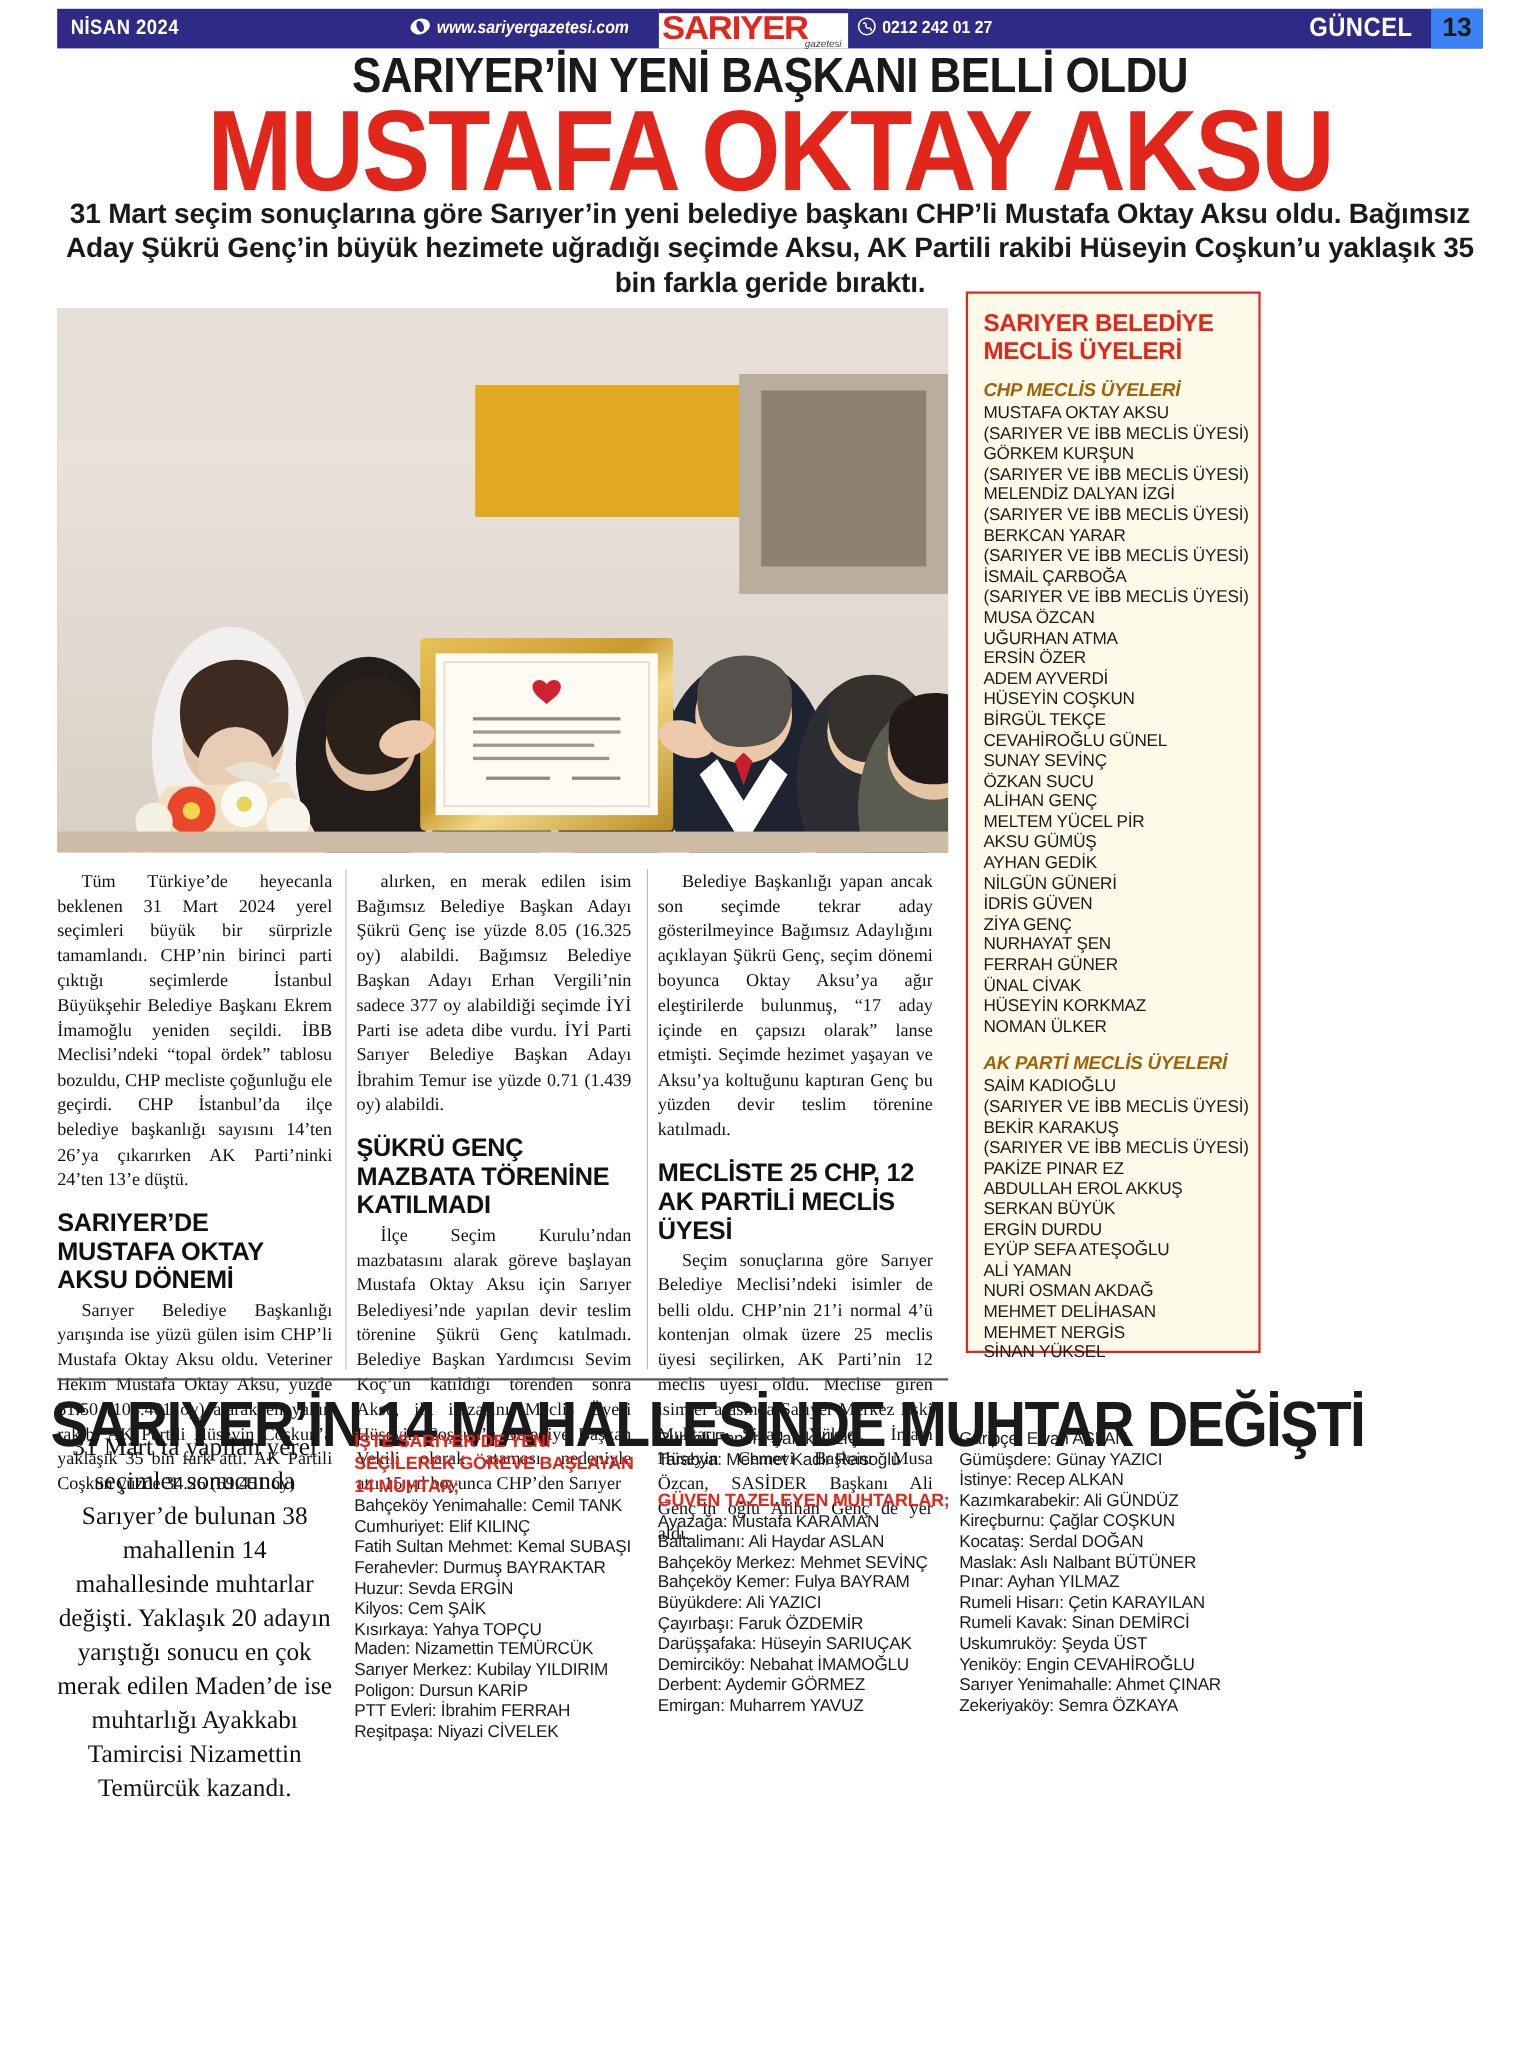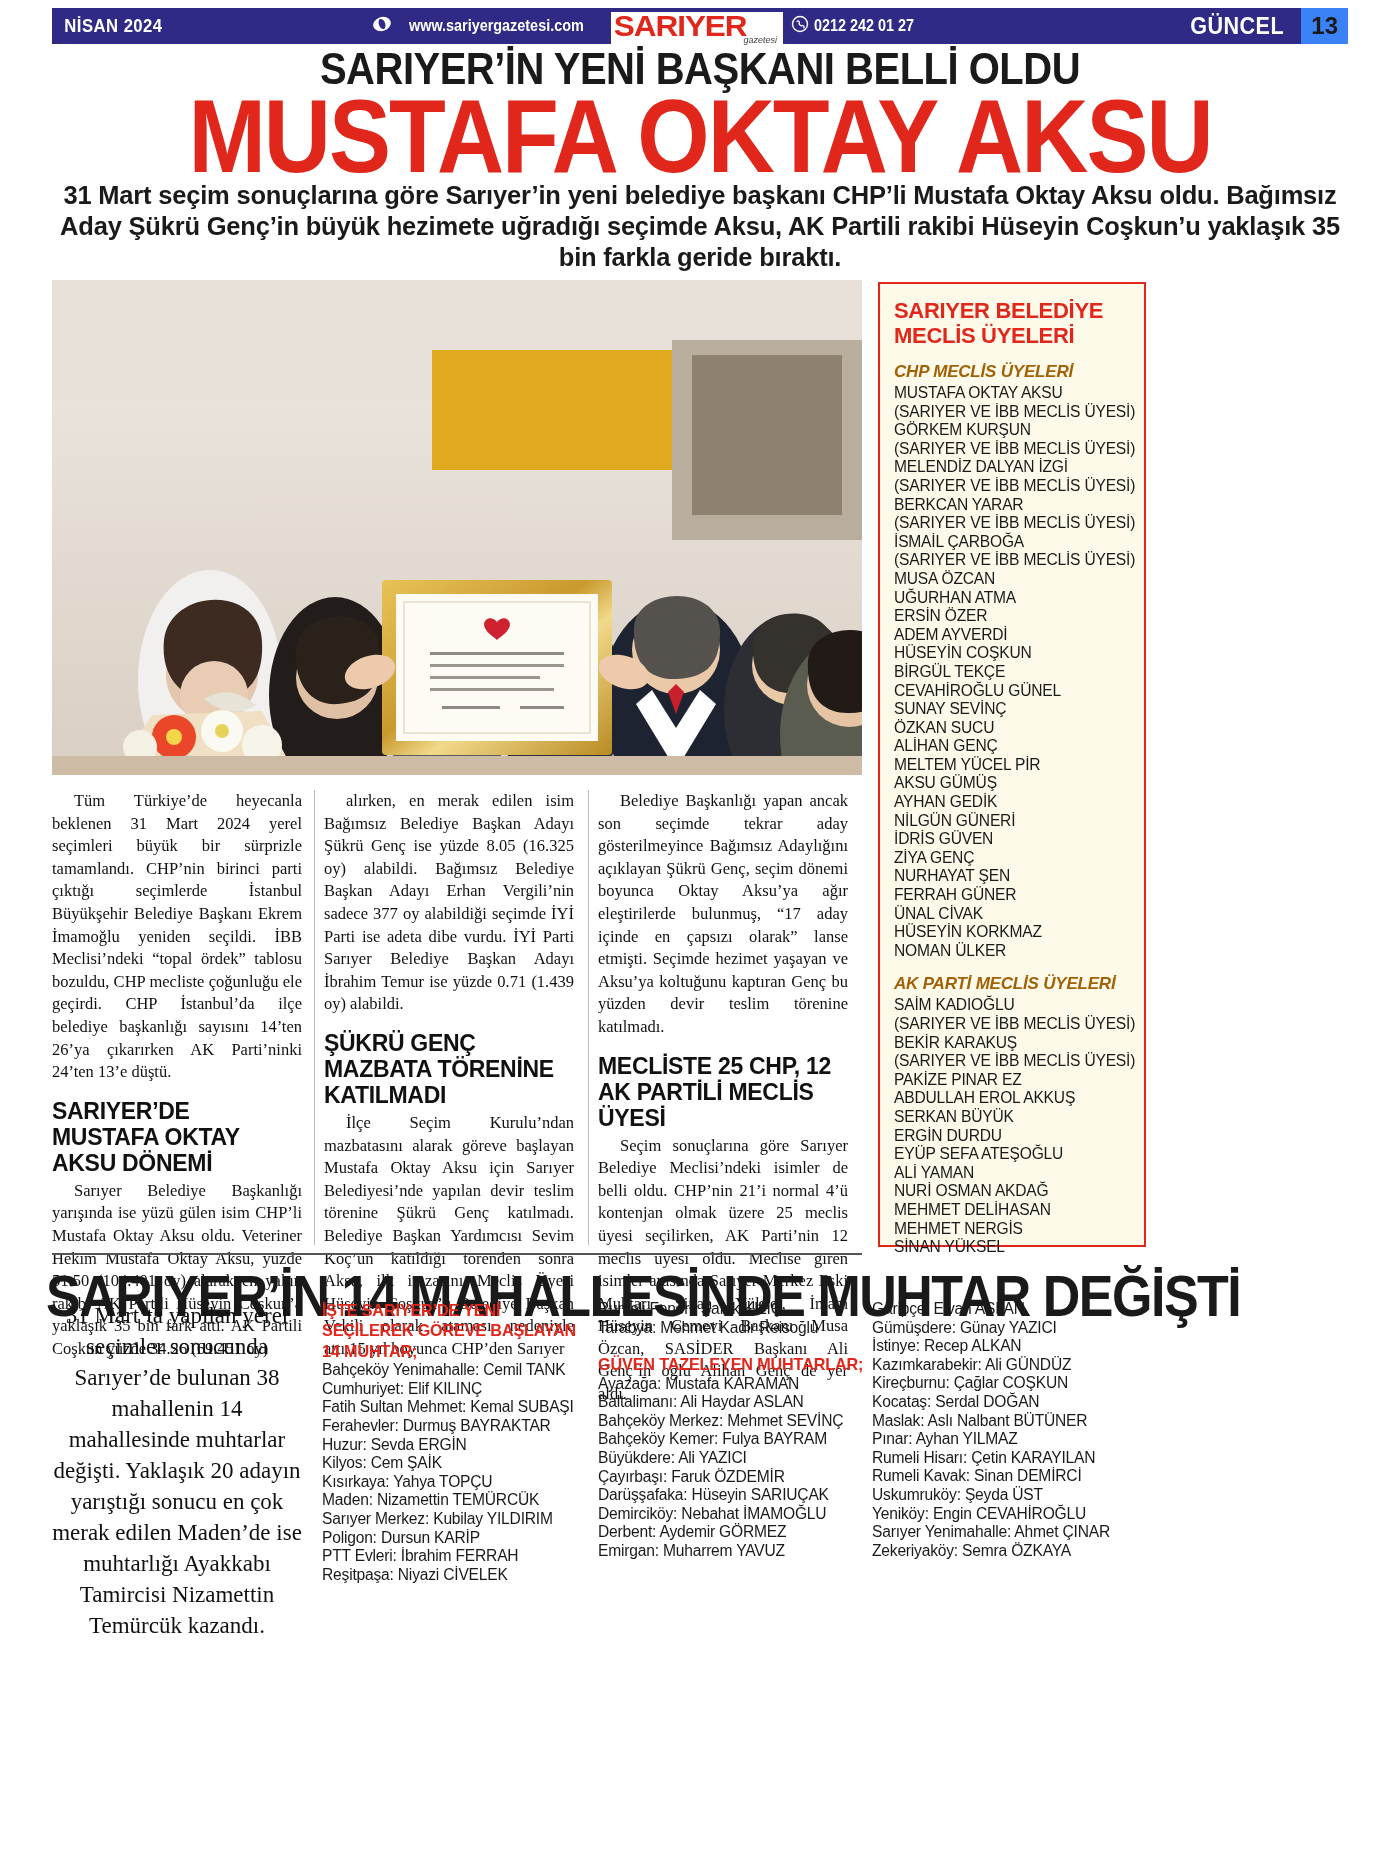"www.sariyergazetesi.com" .mh-web { font-style: none -> italic; gap: 17px -> 5px }
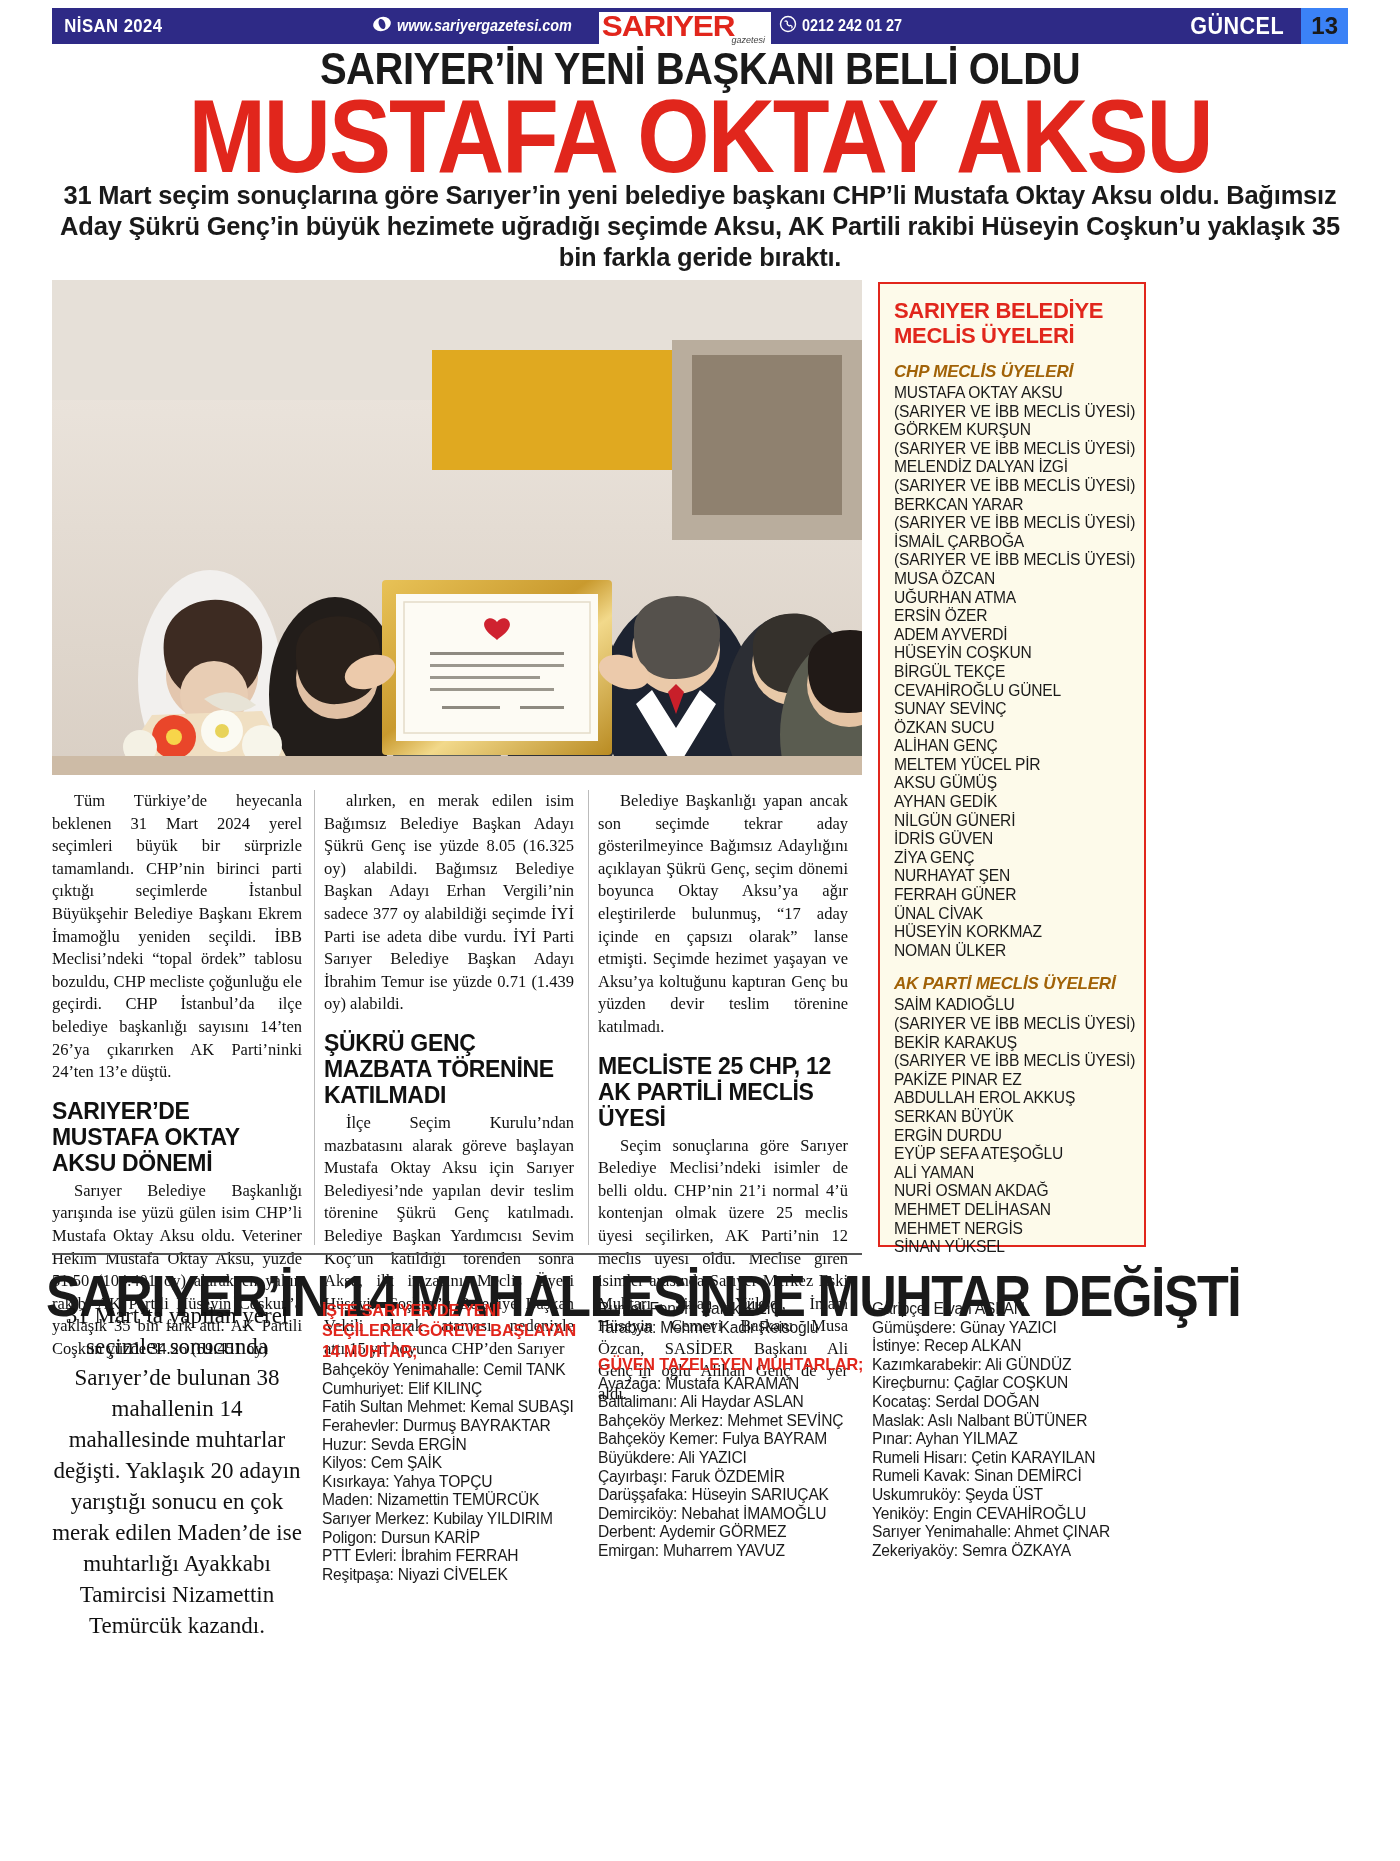"SARIYER BELEDİYE MECLİS ÜYELERİ" .sidebar { top: 282px -> 265px }
